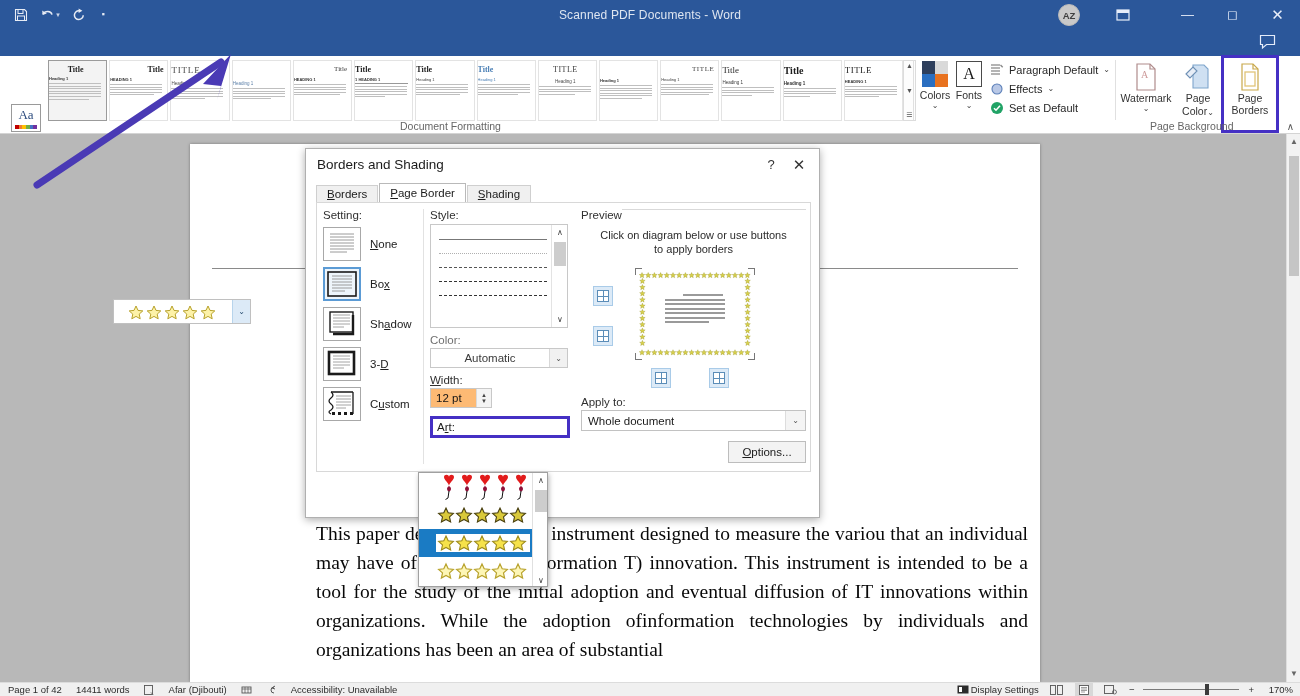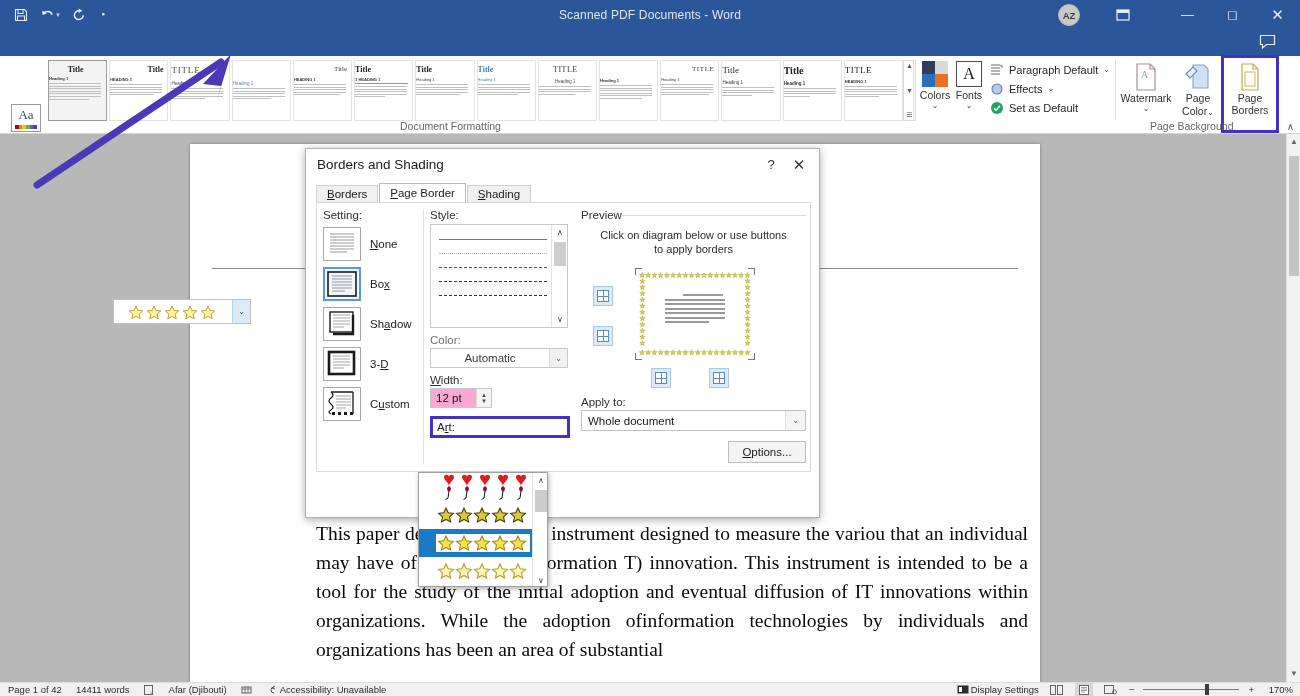"Preview" .pv-head { align-items: center -> none }
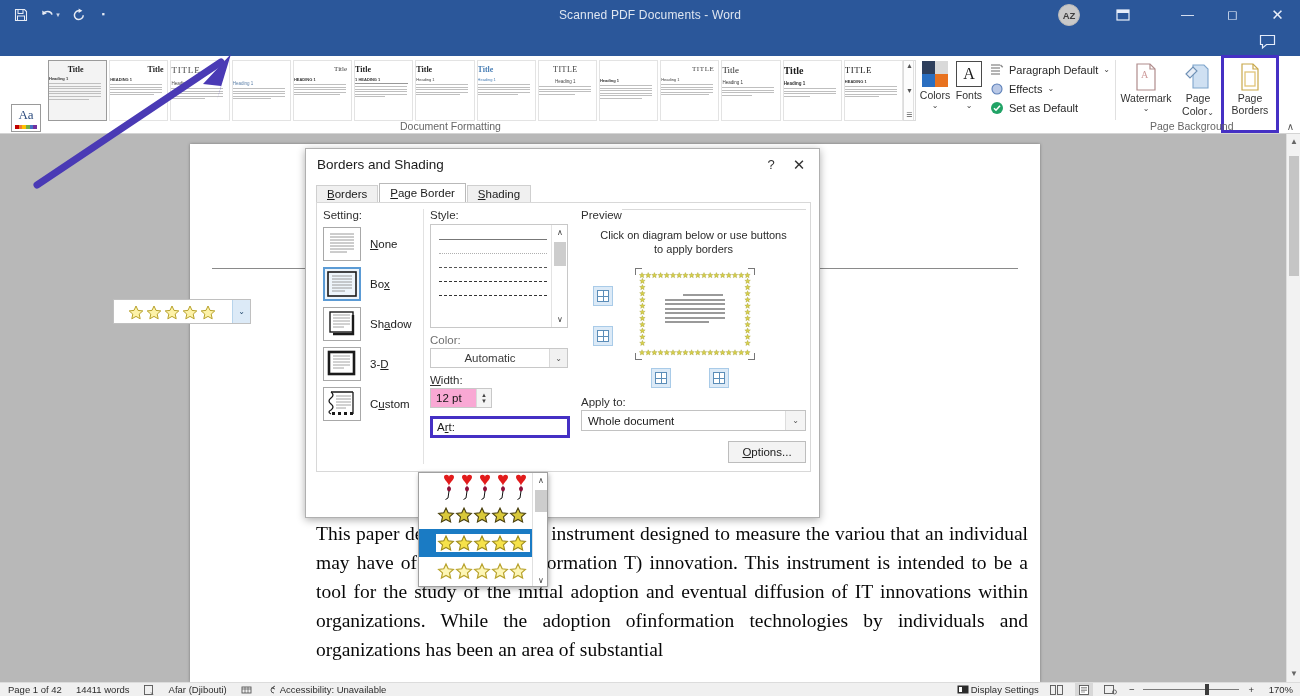"12 pt" .spin { background: #f9a8d4 -> #fdba74 }
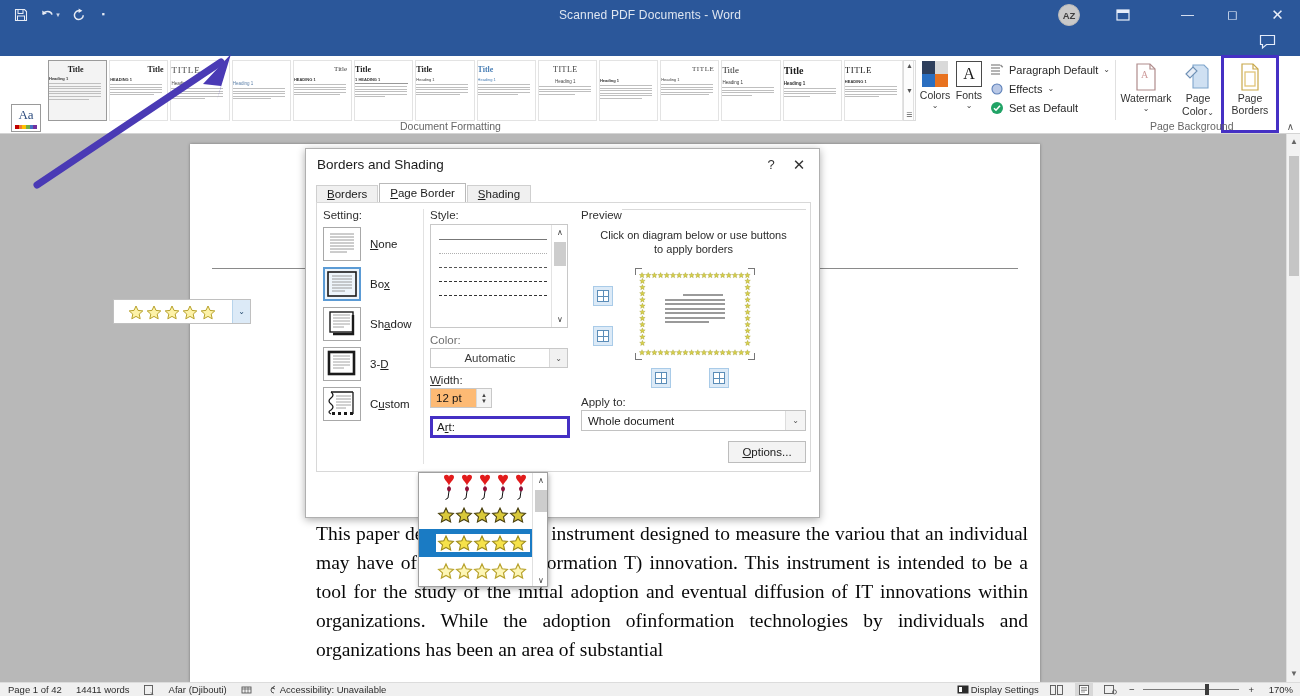"Accessibility: Unavailable" span { gap: 3px -> 14px }
